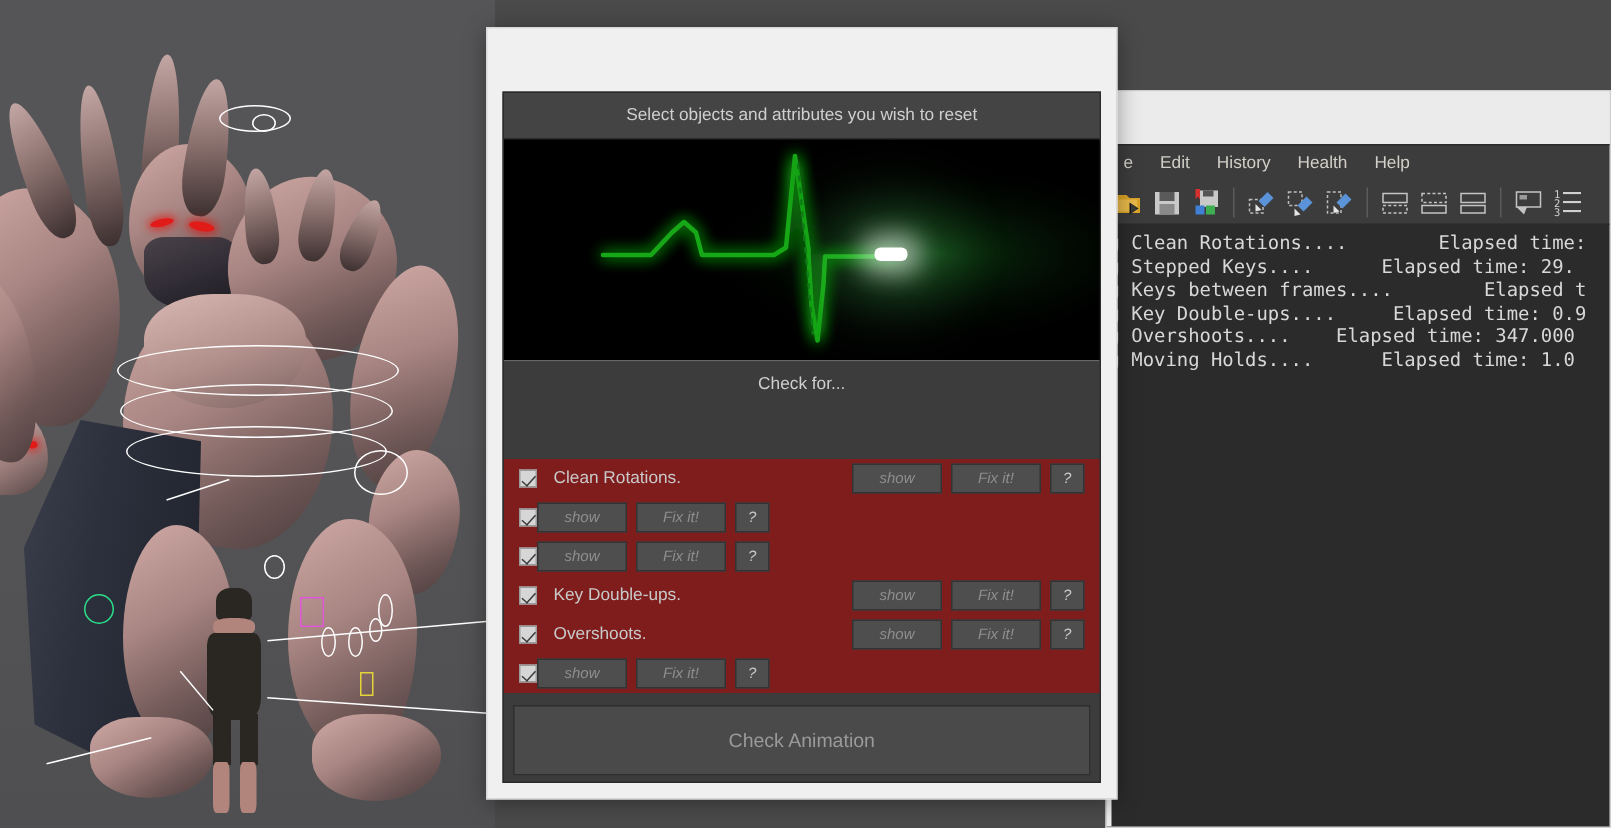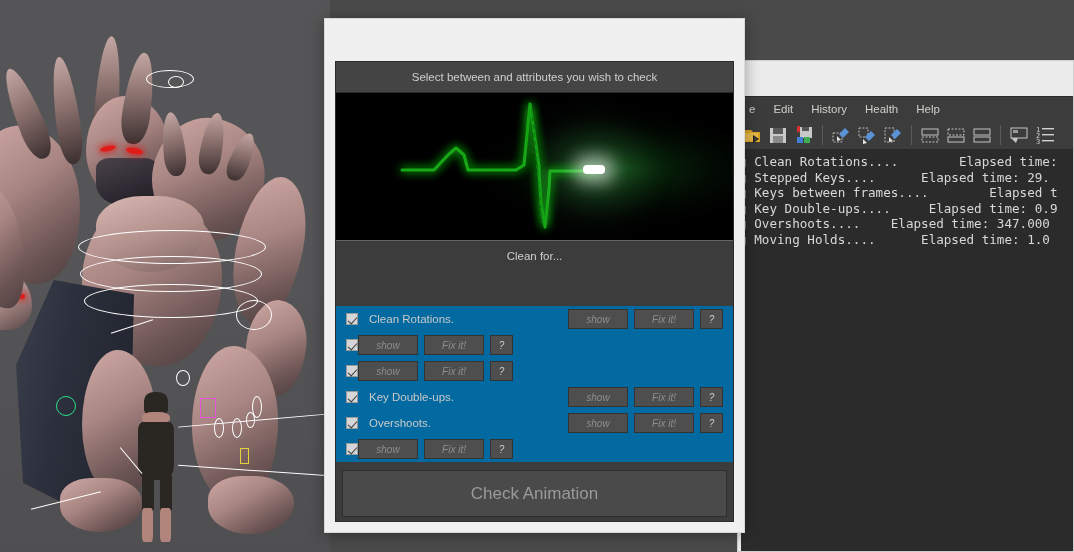"Select between and attributes you" div.dlg-header-text { text: between and attributes you wish to check -> objects and attributes you wish to reset }
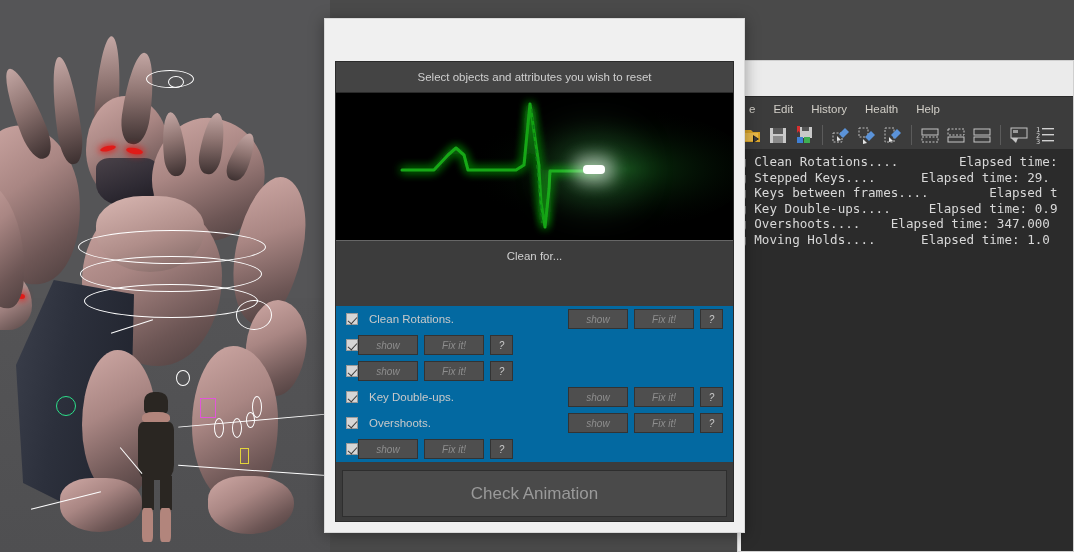"Clean for..." div.checkfor-label { text: Clean -> Check }
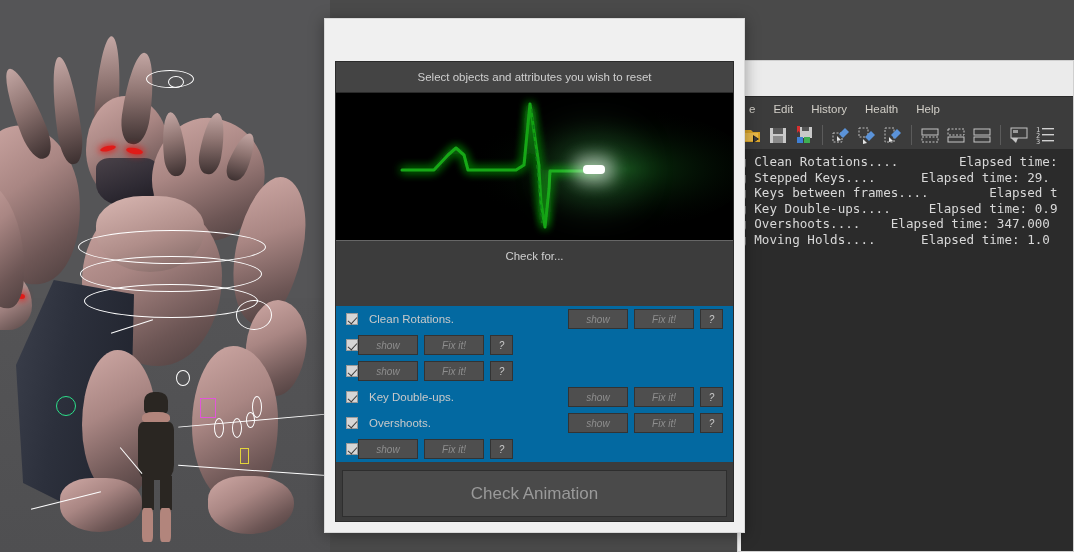"Clean Rotations." .check-rows { background: #0369a1 -> #7f1d1d }
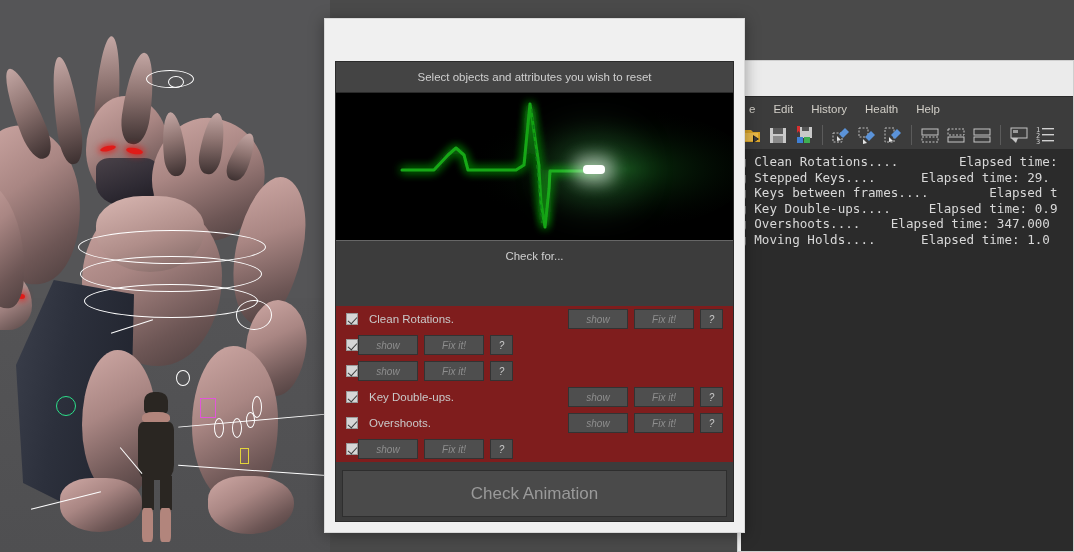"Check Animation" .btn-check { font-size: 17px -> 13px }
